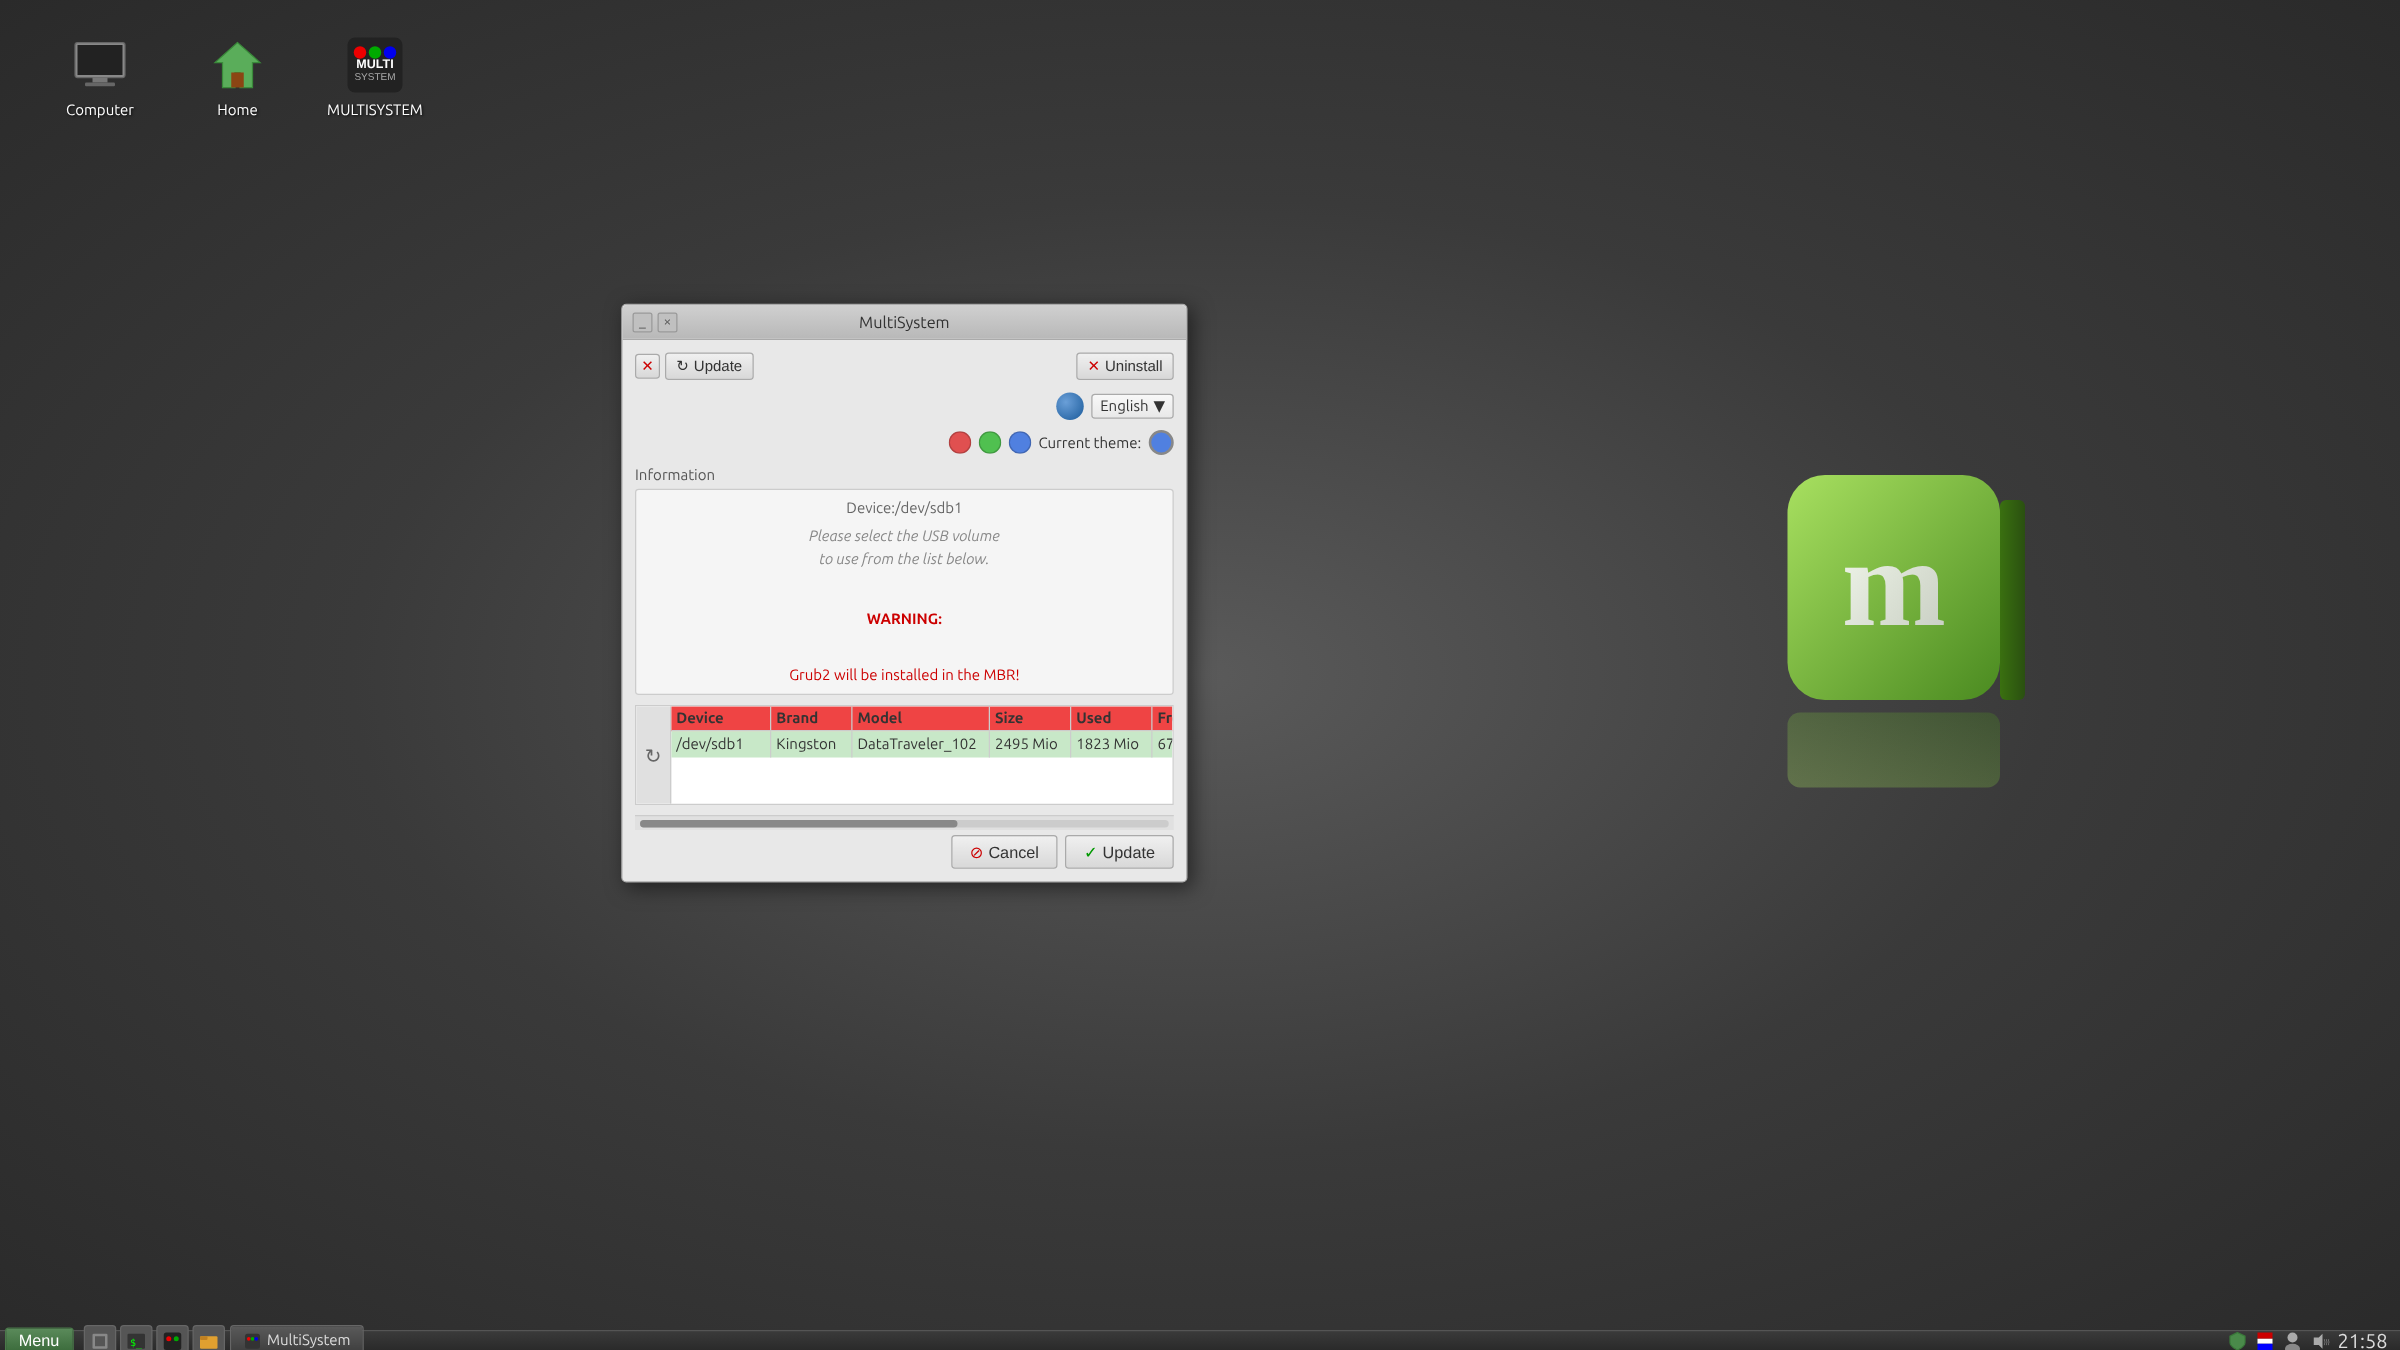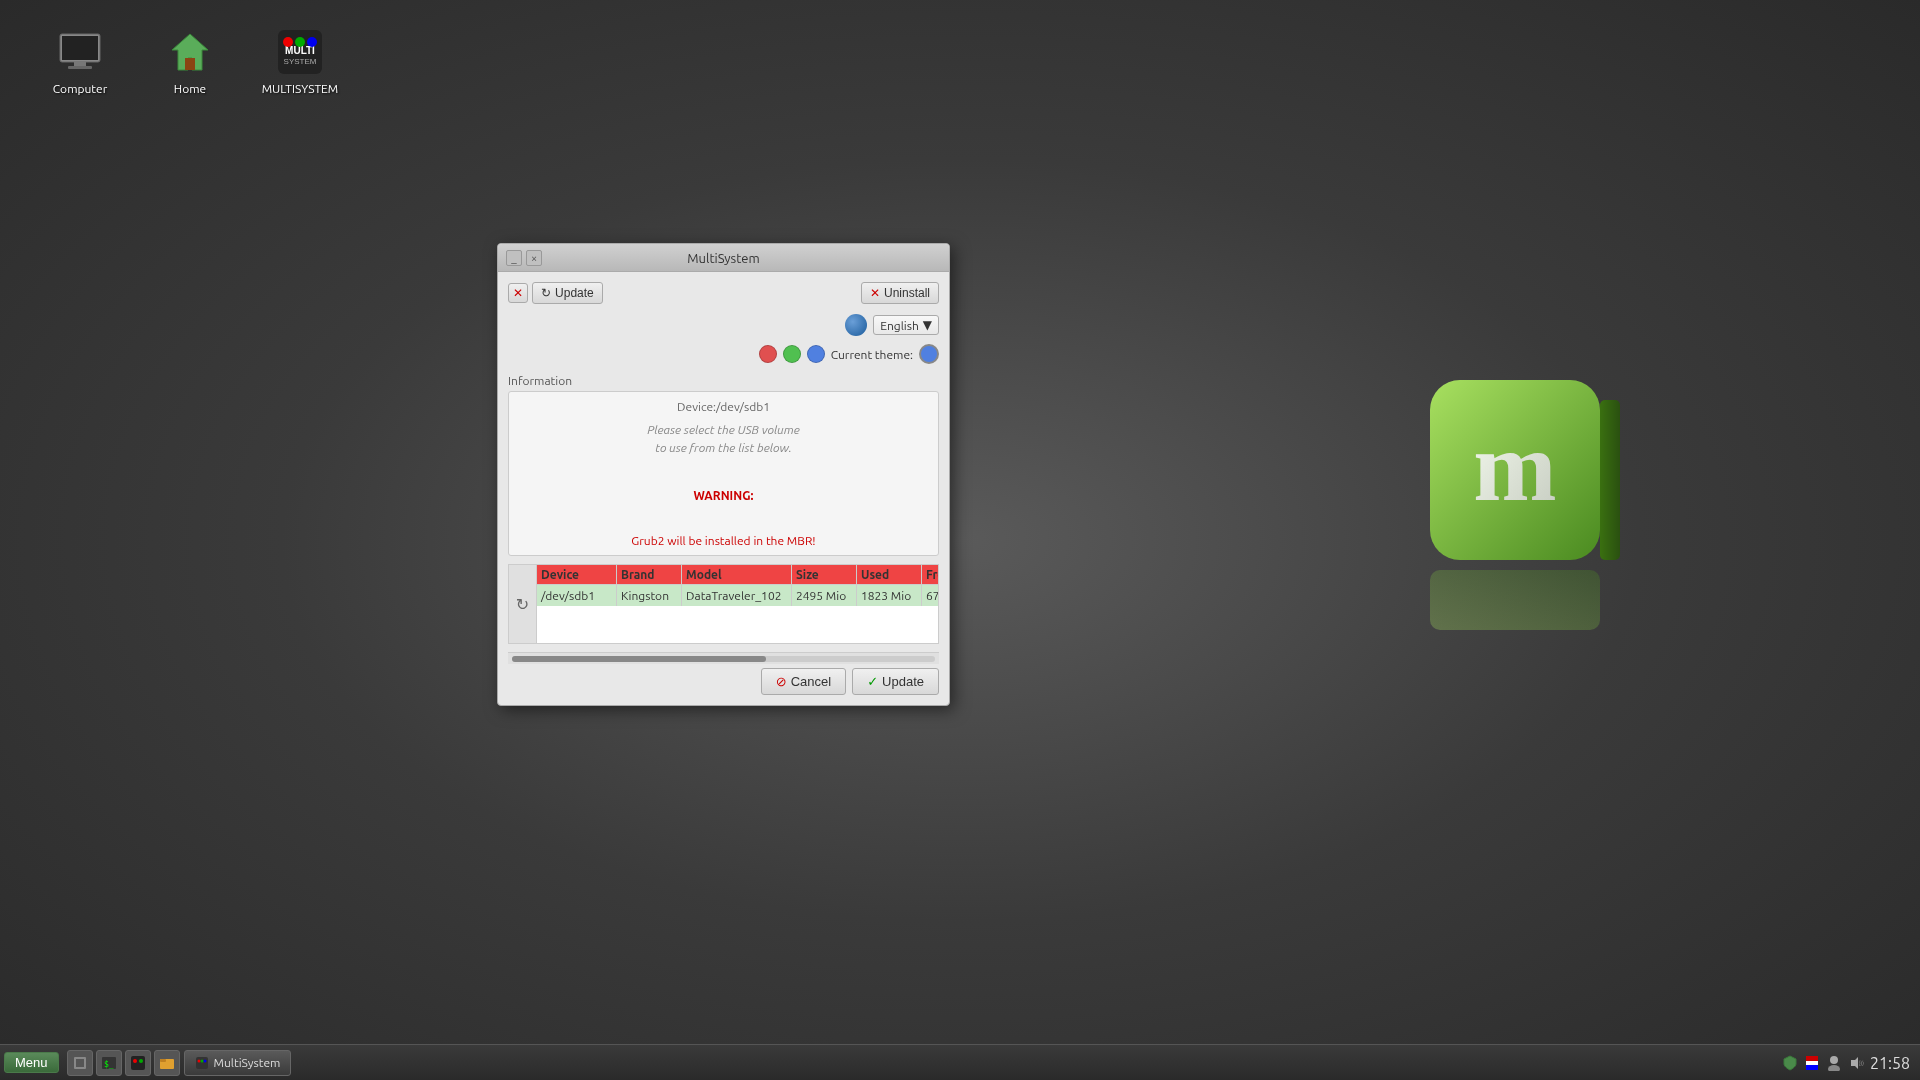"Menu" .taskbar { height: 36px -> 16px }
